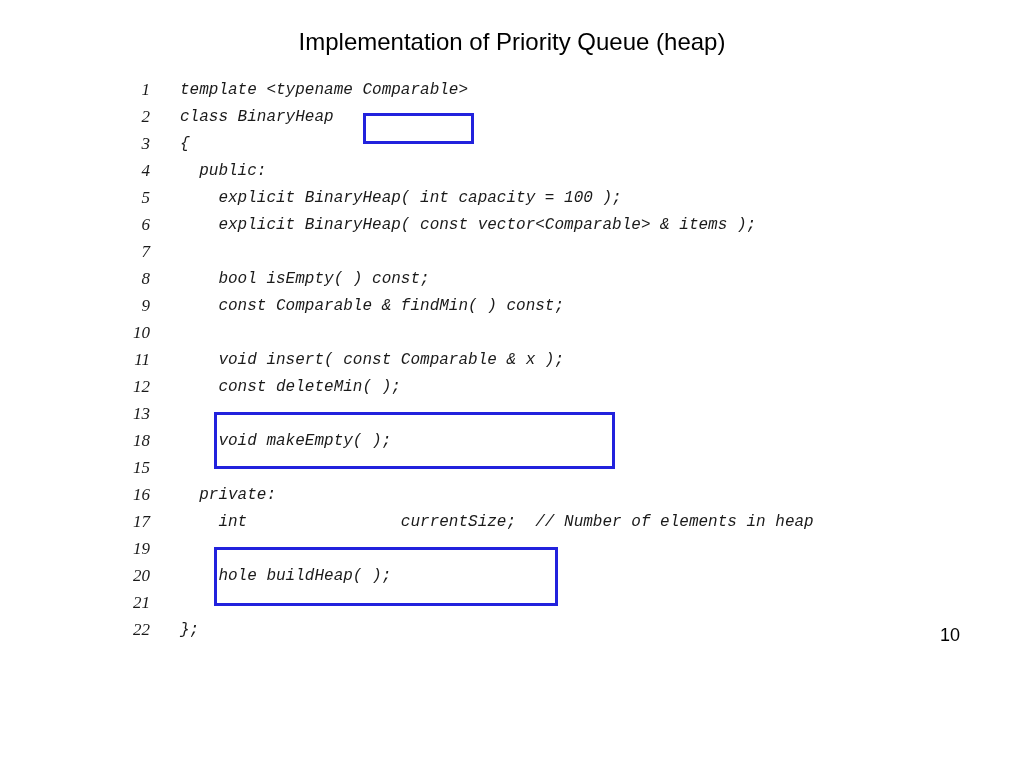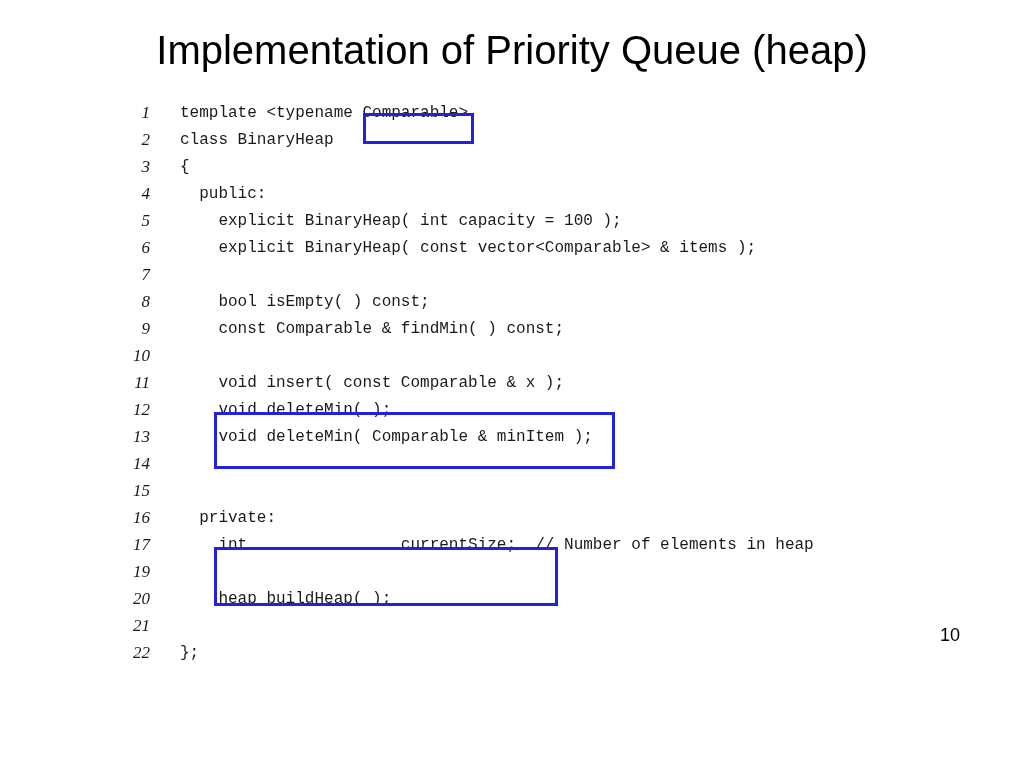"Implementation of Priority Queue (heap)" .title { font-size: 40px -> 24px }
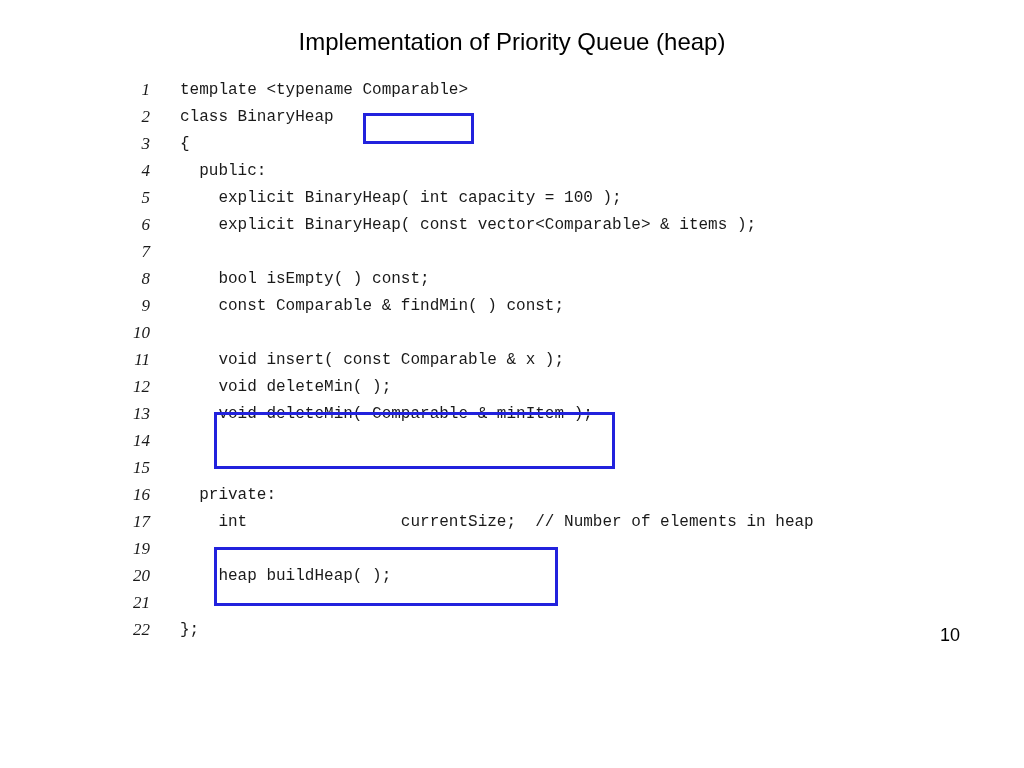"template <typename Comparable>" .code-text { font-style: none -> italic }
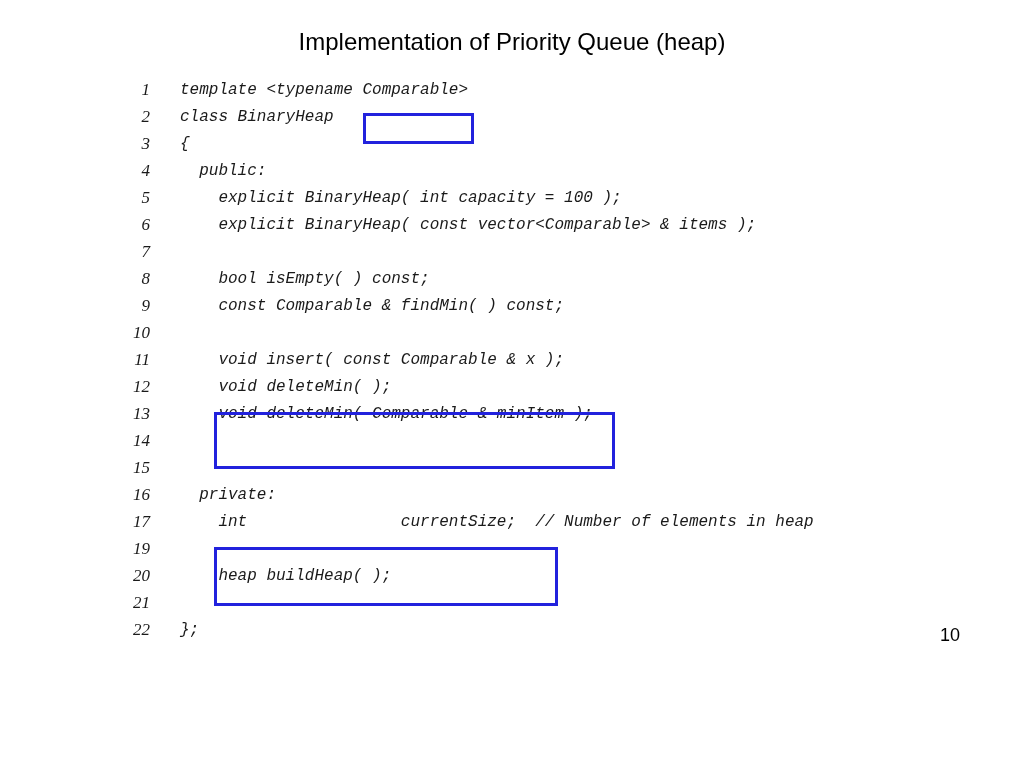"void deleteMin( );" span.code-text { text: void -> const }
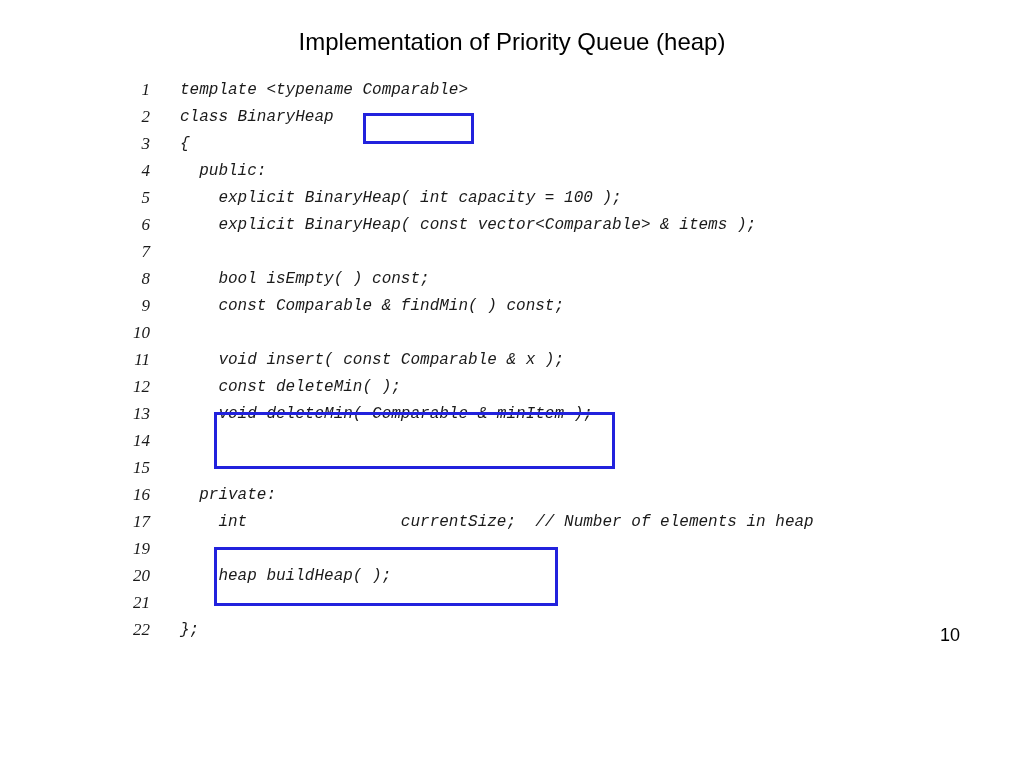"void deleteMin( Comparable & minItem" span.code-text { html: <span> void deleteMin( Comparable &amp; minItem );</span> -> none }
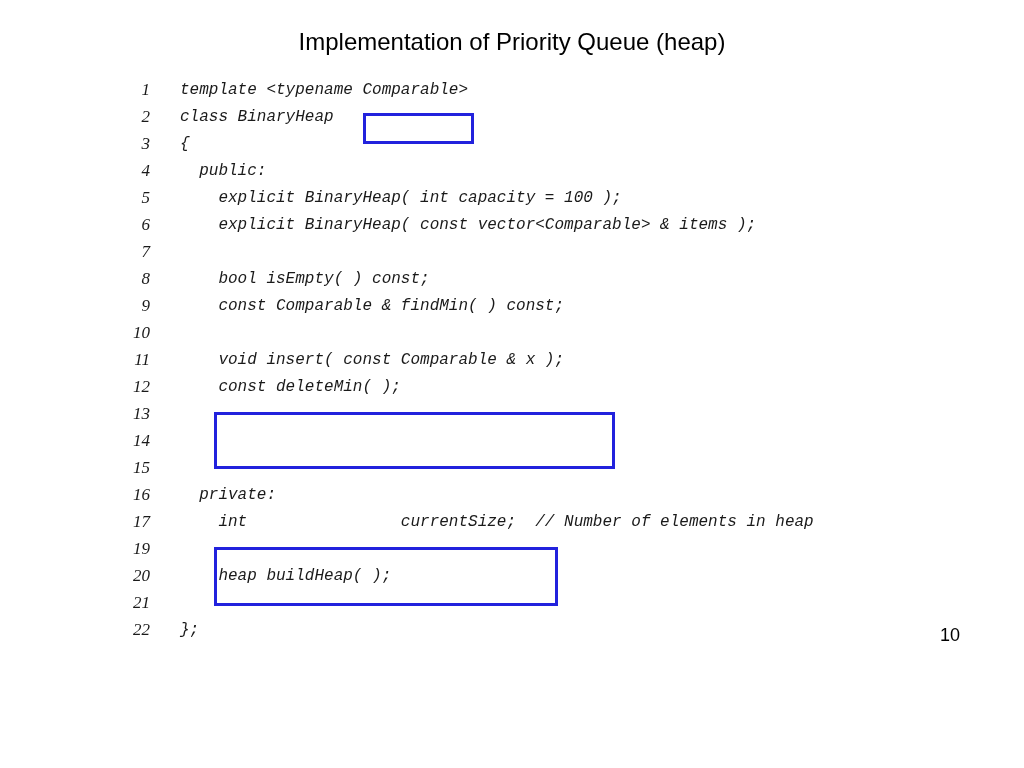"14" span.lineno { text: 14 -> 18 }
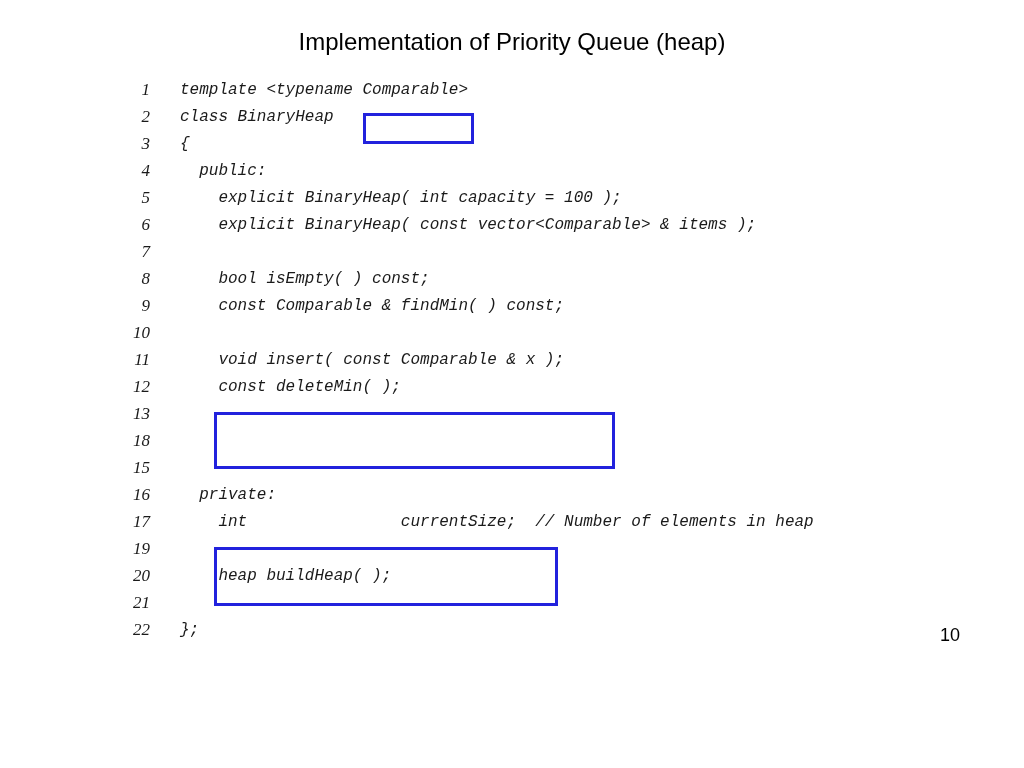"void makeEmpty( );" span.code-text { html: none -> <span> void makeEmpty( );</span> }
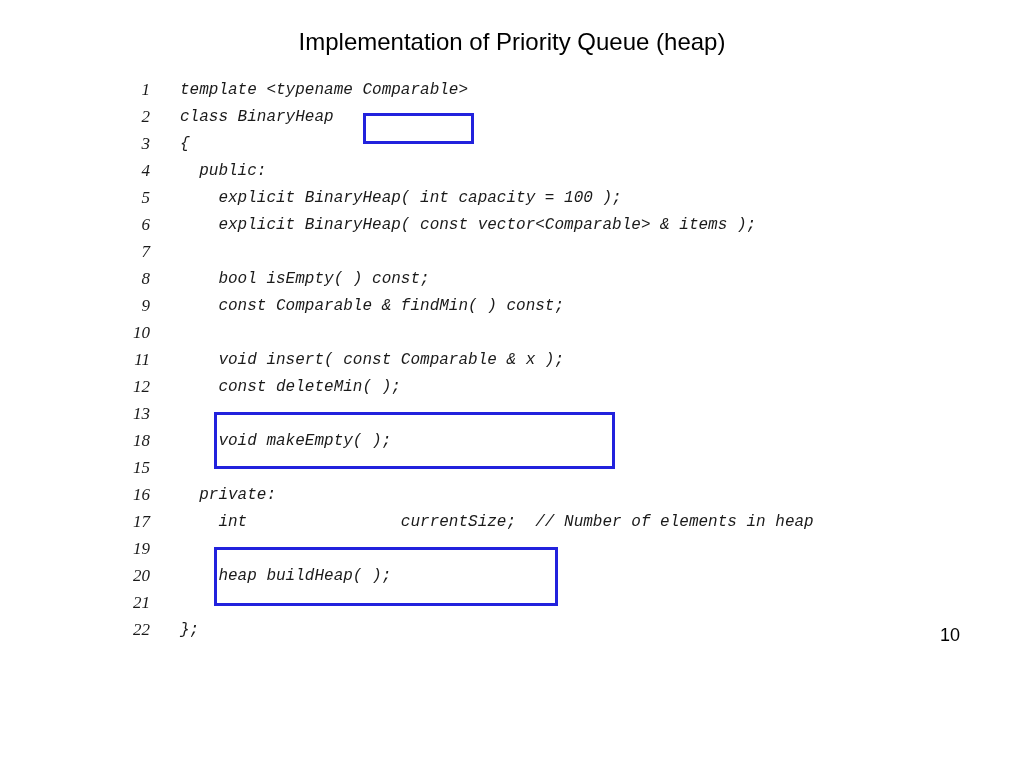"heap buildHeap( );" span.code-text { text: heap -> hole }
